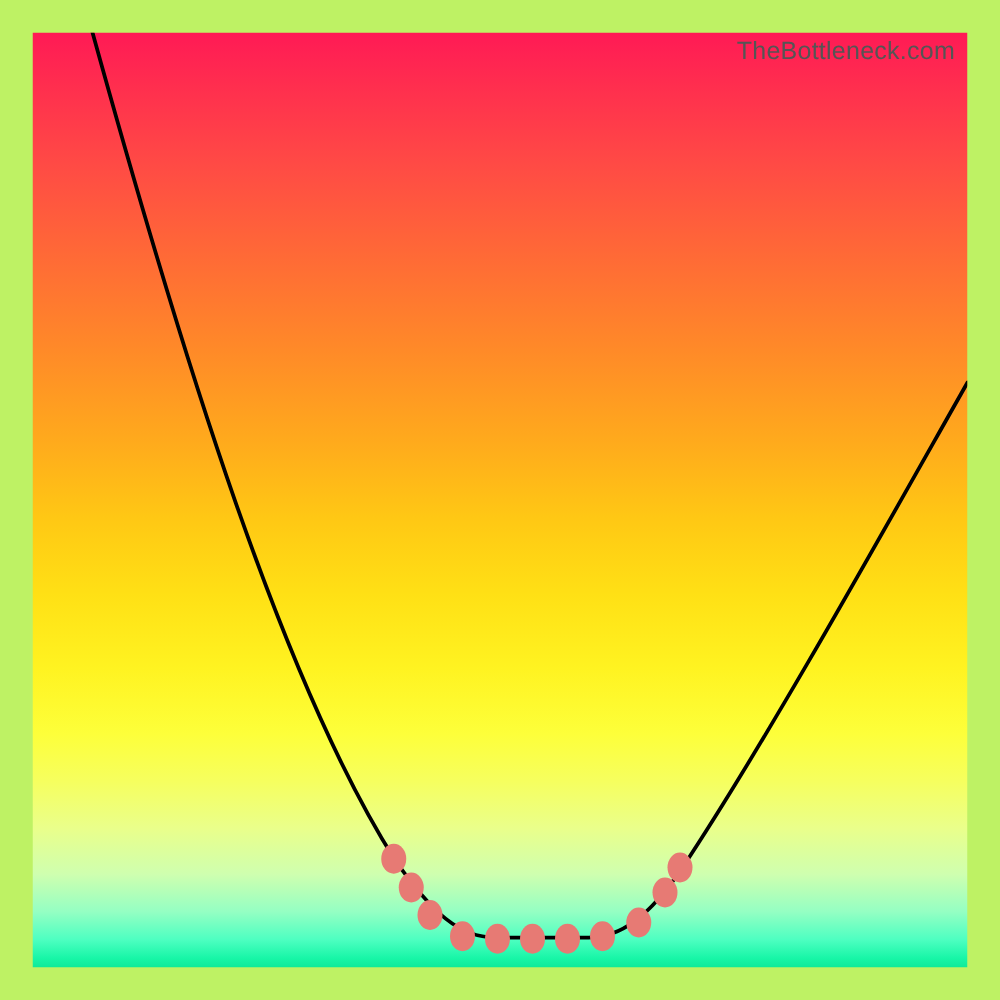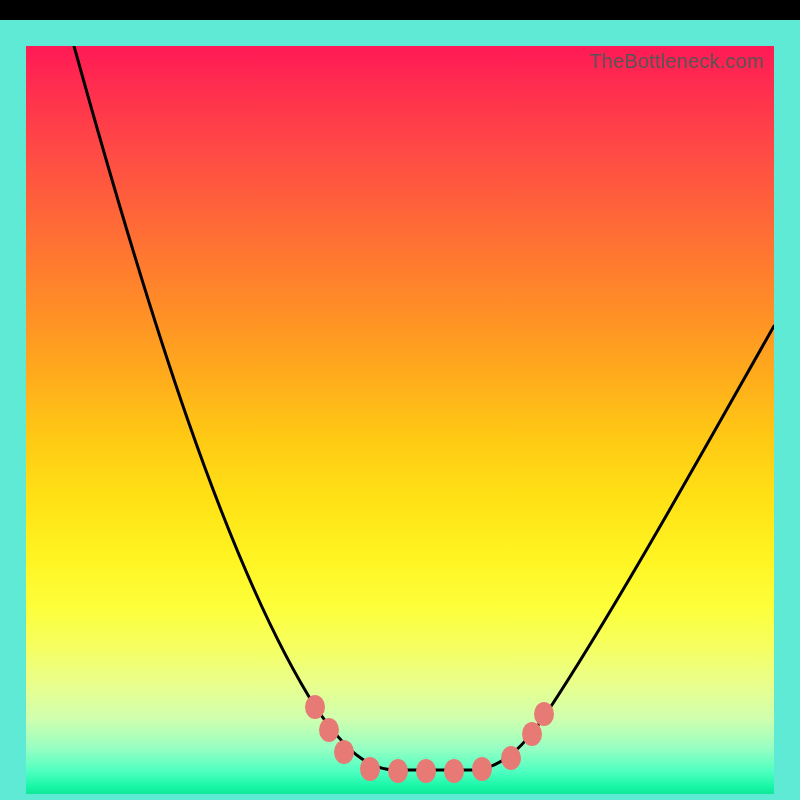"TheBottleneck.com" .frame { background: #5eead4 -> #bef264; margin-top: 20px -> none }
